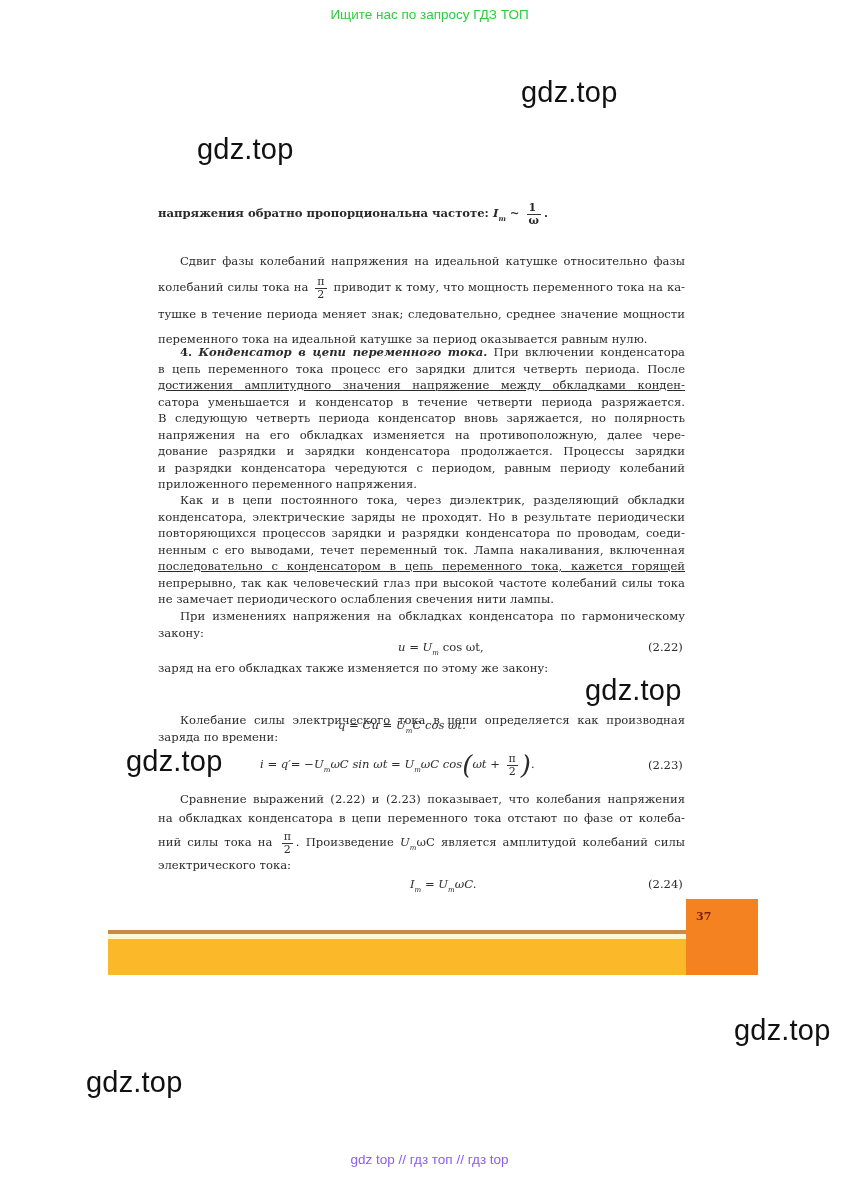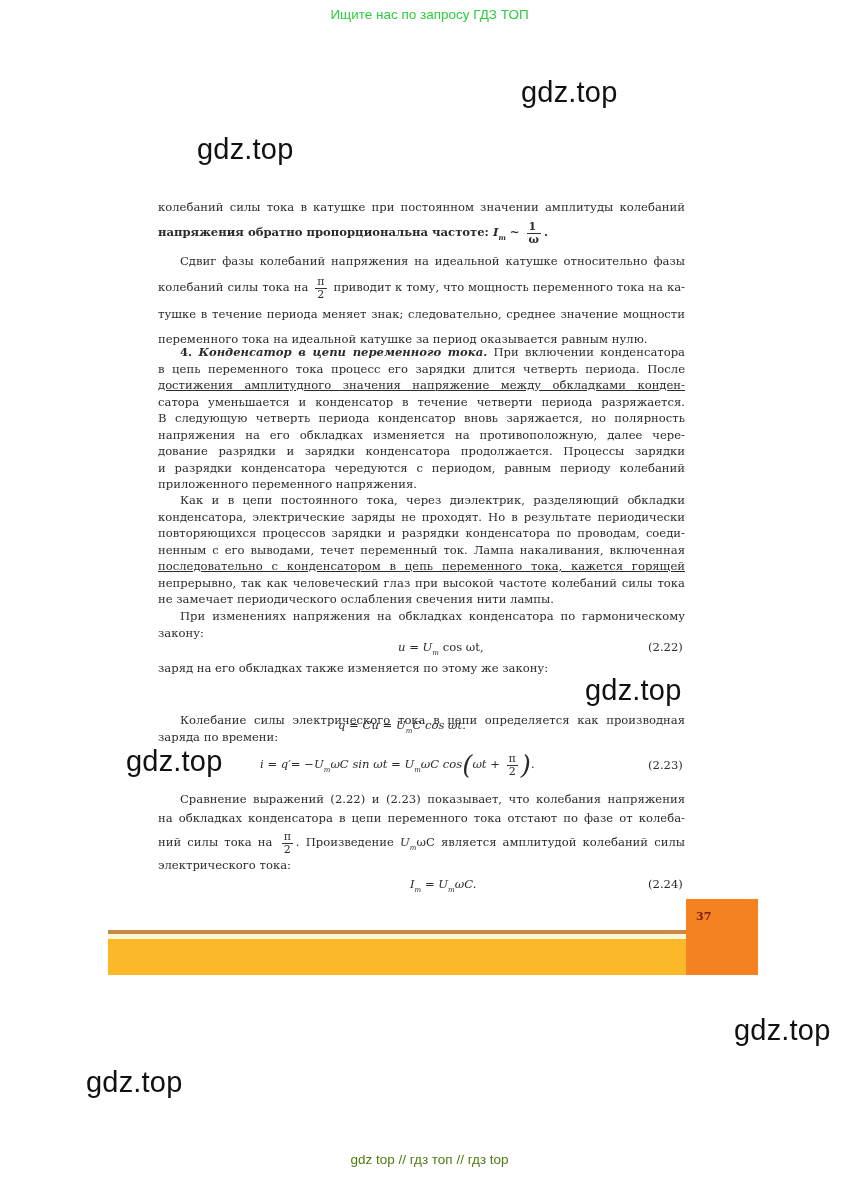"колебаний силы тока в катушке" span.line { html: <span>колебаний силы тока в катушке при постоянном значении амплитуды колебаний</span> -> none }
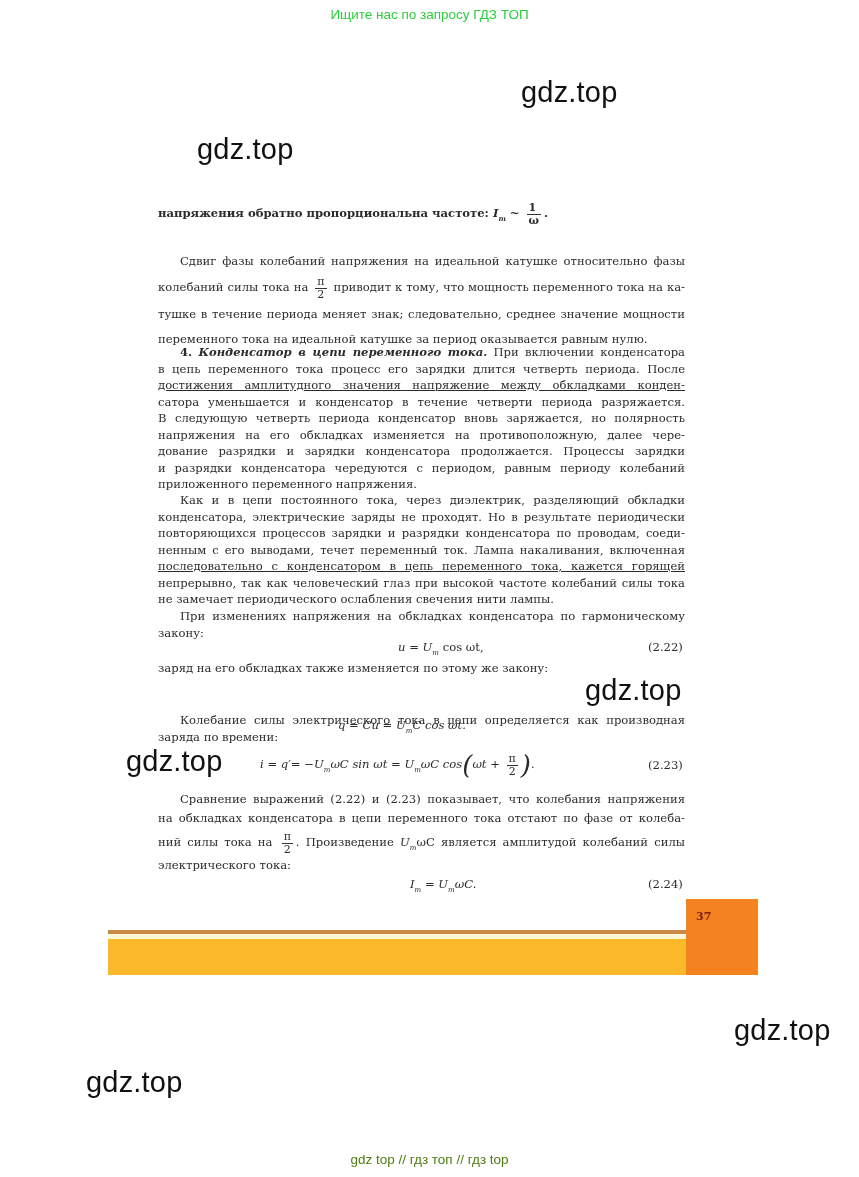"gdz top // гдз топ" .bottom-links { color: #4d7c0f -> #8b5cf6 }
